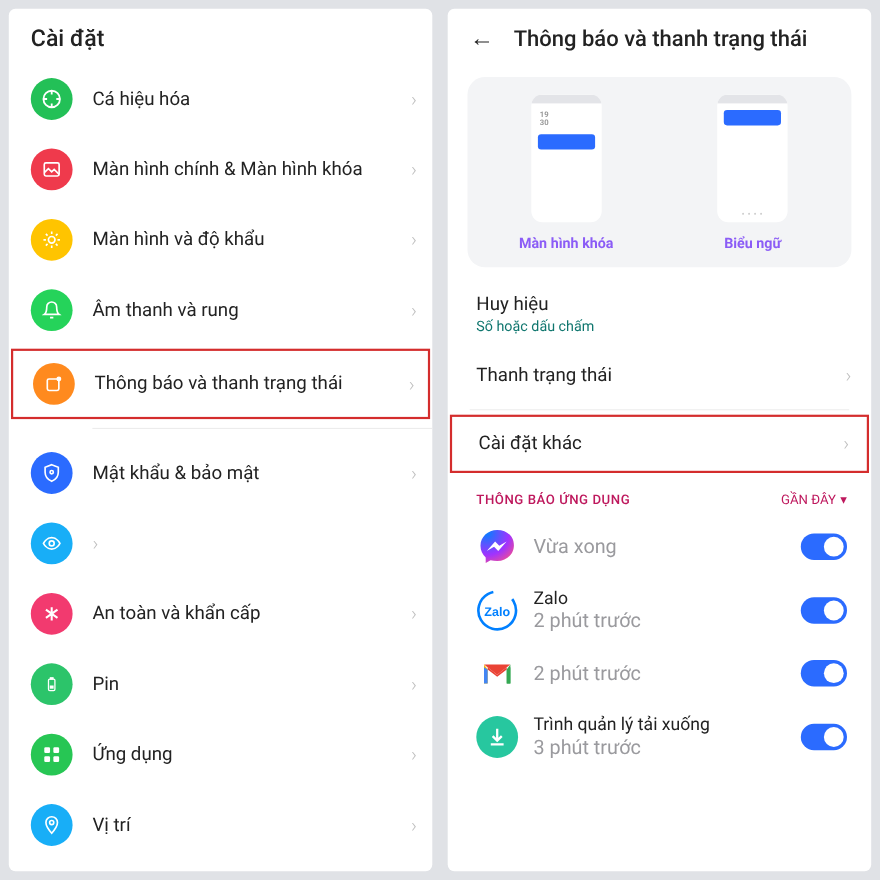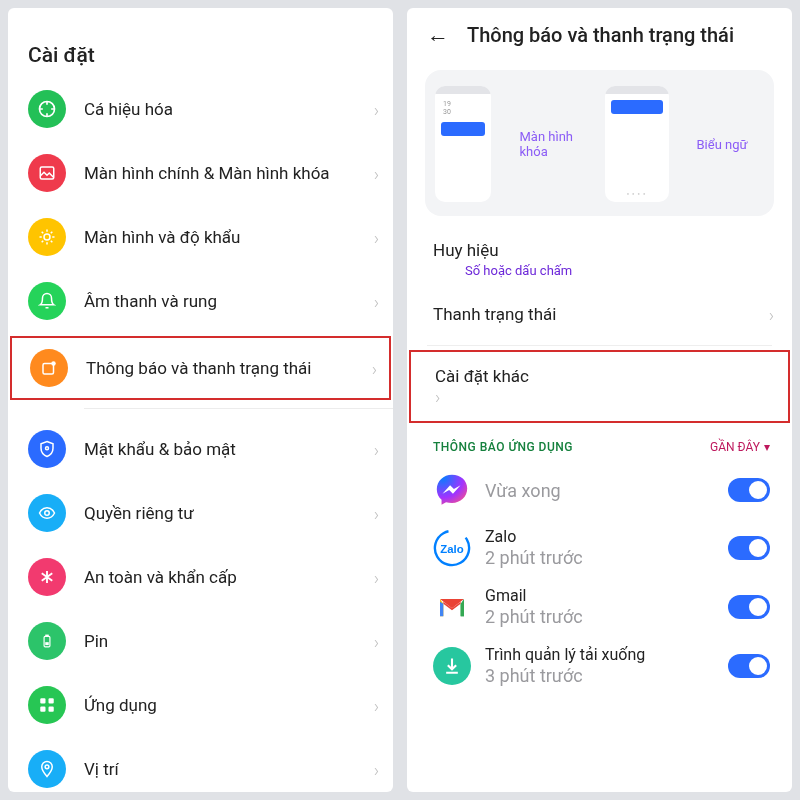"Cài đặt" .header-left { margin-top: 19px -> none }
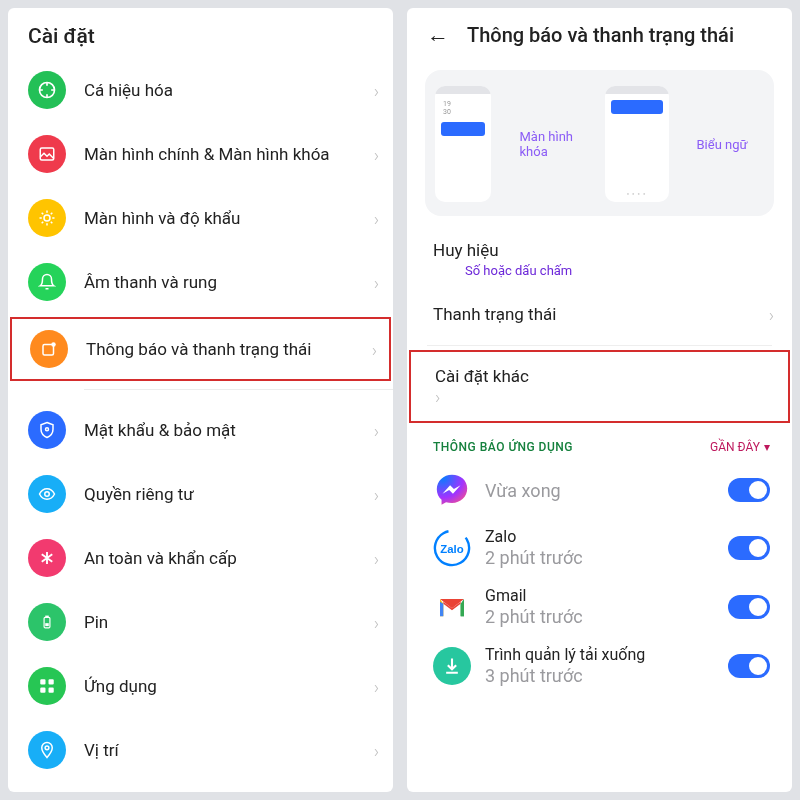"19" .preview-item { flex-direction: row -> column; font-weight: none -> bold; gap: 28px -> 12px }
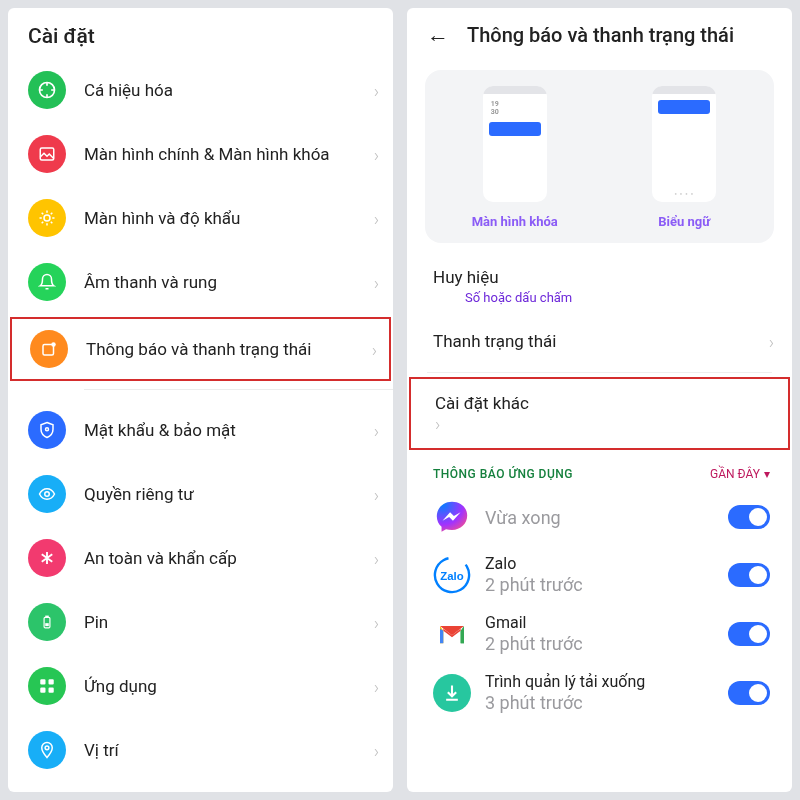"Số hoặc dấu chấm" .simple-row .r-sub { color: #6d28d9 -> #0f766e; margin-left: 32px -> none }
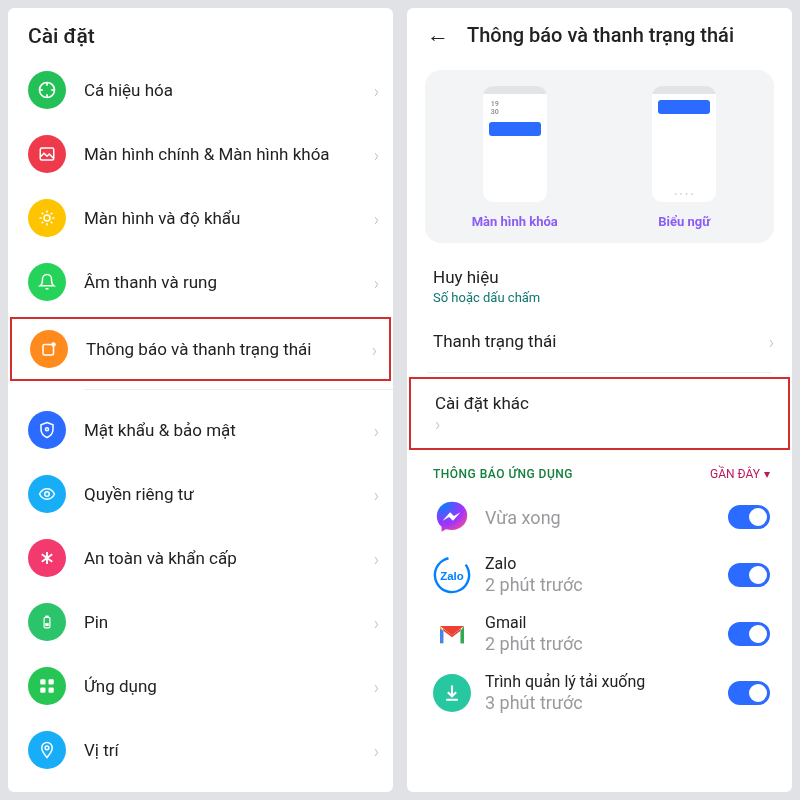"Cài đặt khác" .simple-row-click.hl { flex-direction: column -> none }
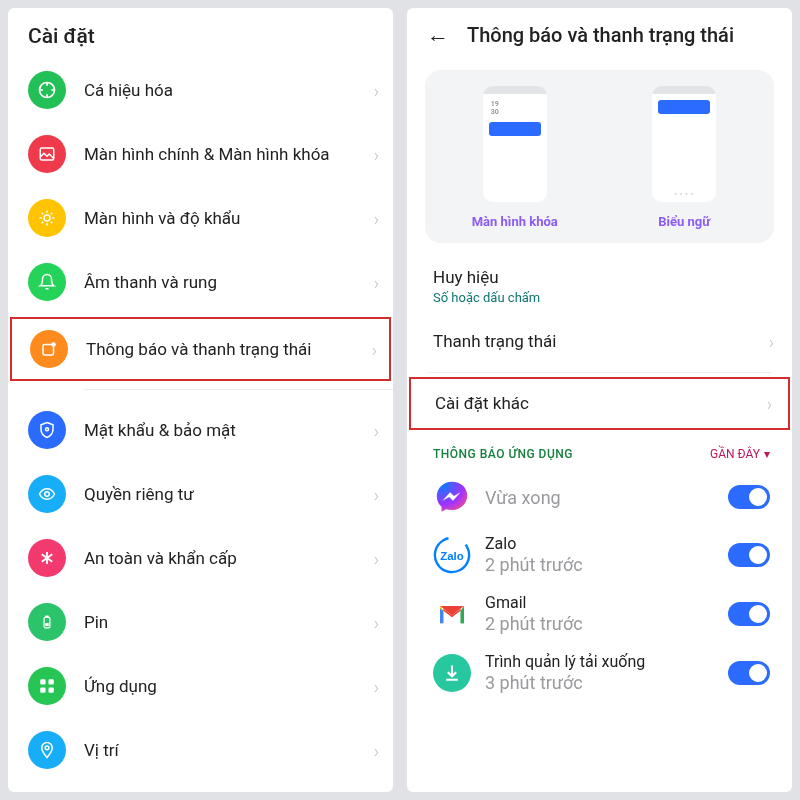"THÔNG BÁO ỨNG DỤNG" .section-header .sh-title { color: #15803d -> #be185d }
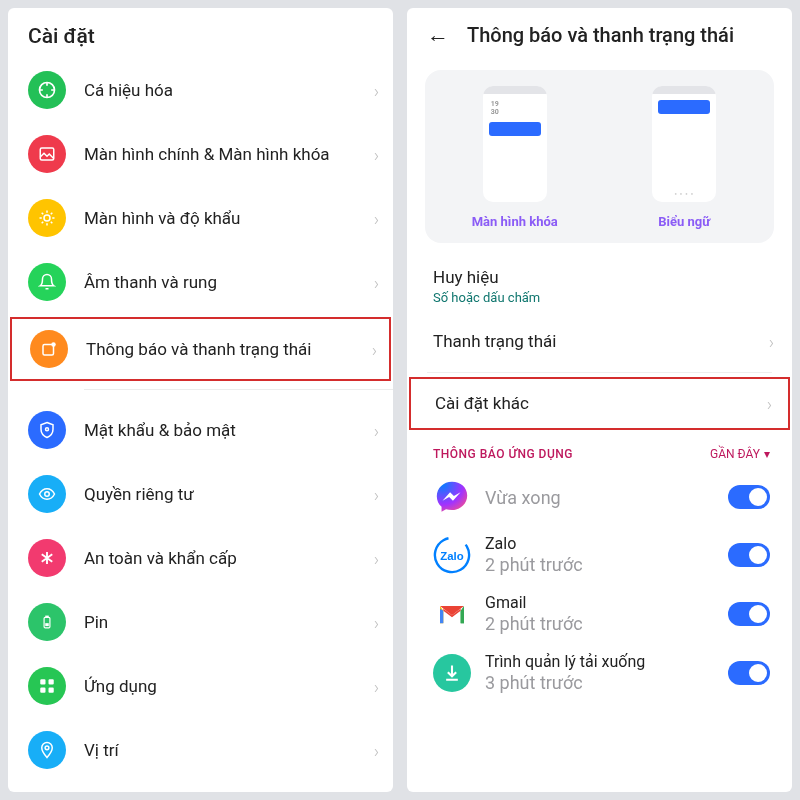"Quyền riêng tư" div.label { html: <div>Quyền riêng tư</div> -> none }
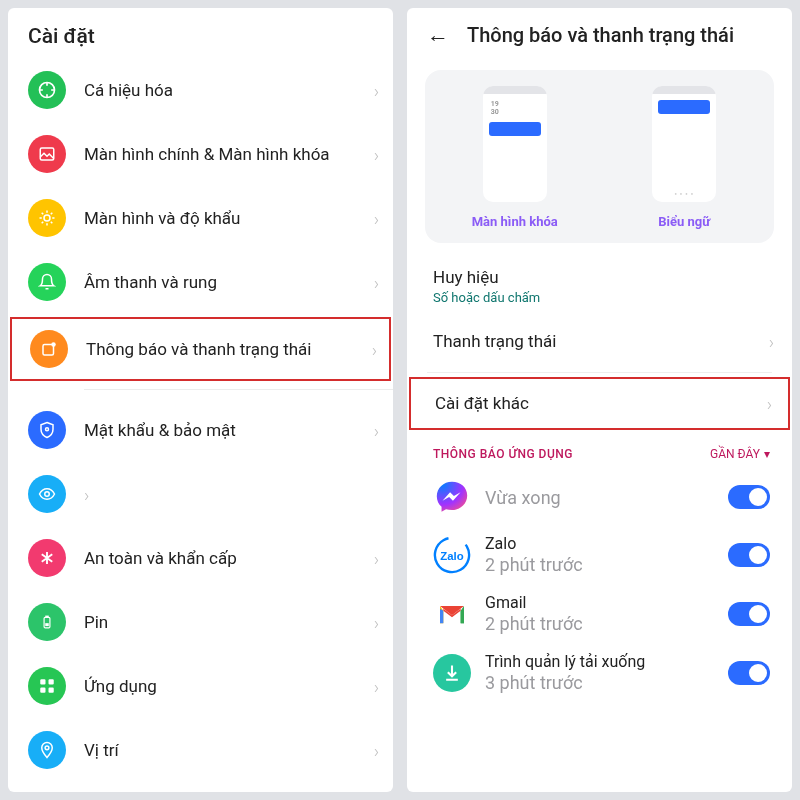"Gmail" div.app-name { html: <div>Gmail</div> -> none }
